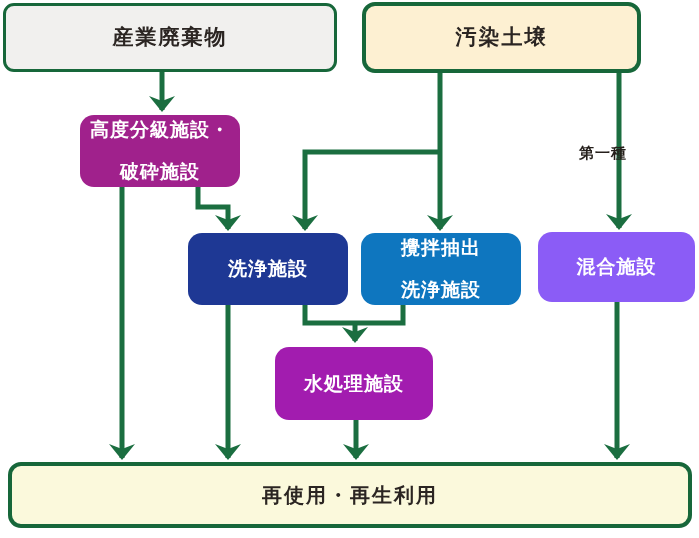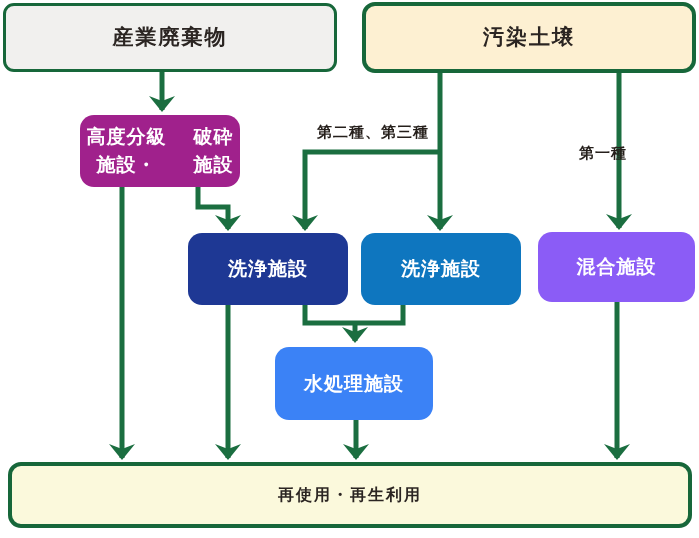"産業廃棄物" .node { flex-direction: row -> column }
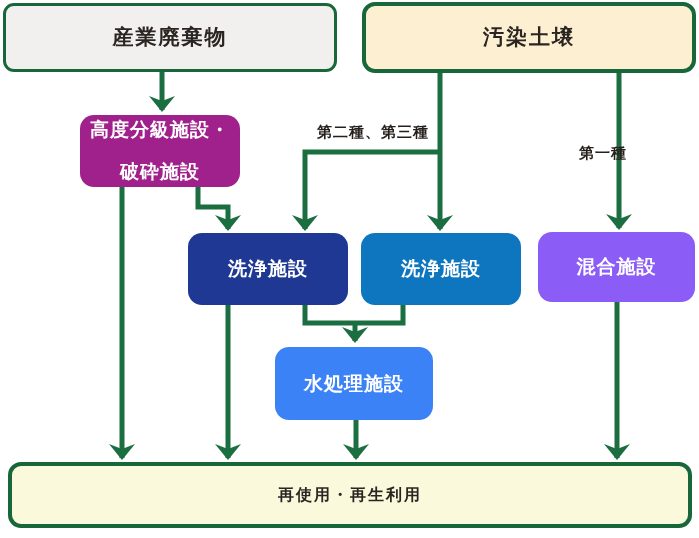"汚染土壌" div.node { width: 334px -> 279px }
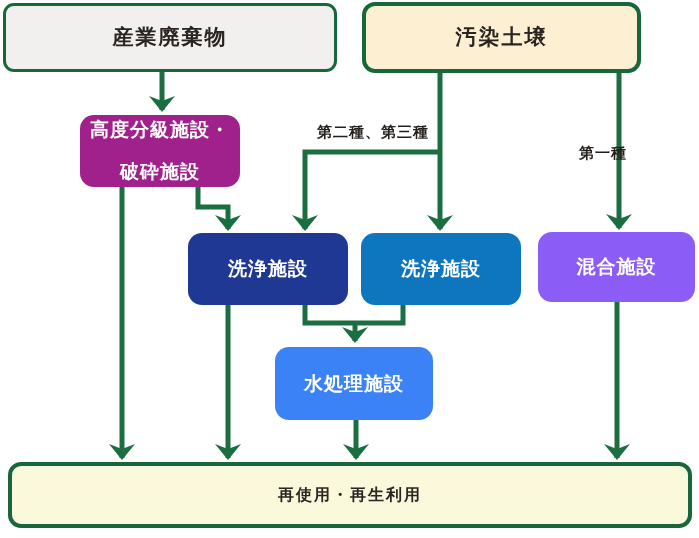"第二種、第三種" div.edge-label { html: <div>第二種、第三種</div> -> none }
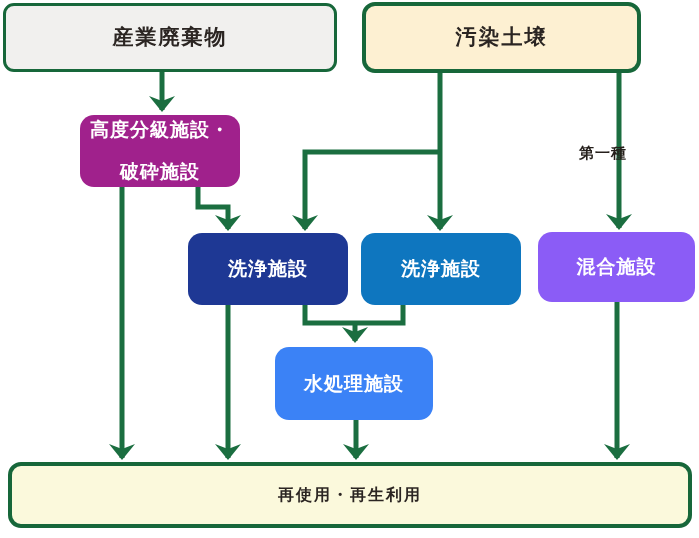"攪拌抽出" div { html: none -> <div>攪拌抽出</div> }
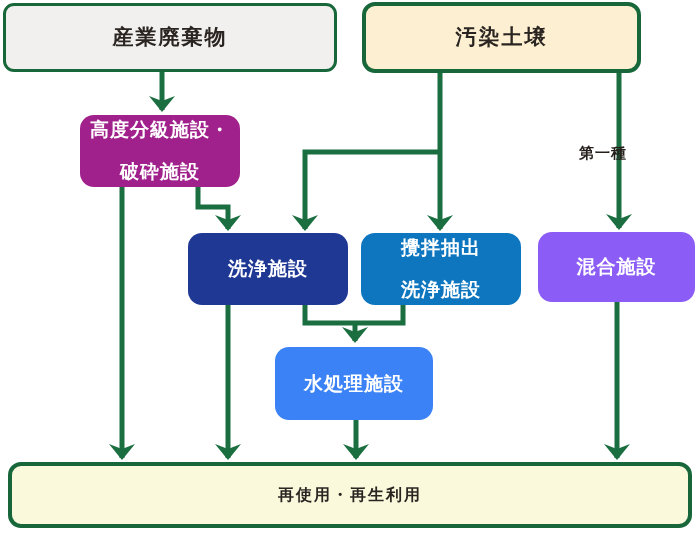"水処理施設" .green { background: #3b82f6 -> #a21caf }
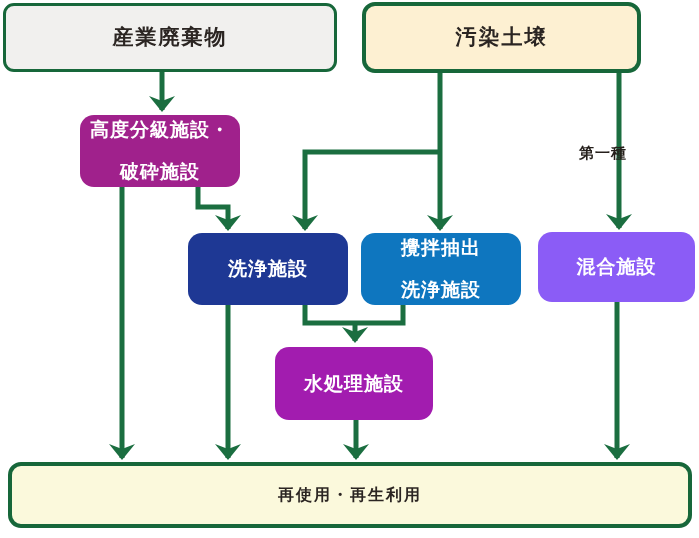"再使用・再生利用" .reuse .title { font-size: 16px -> 20px }
